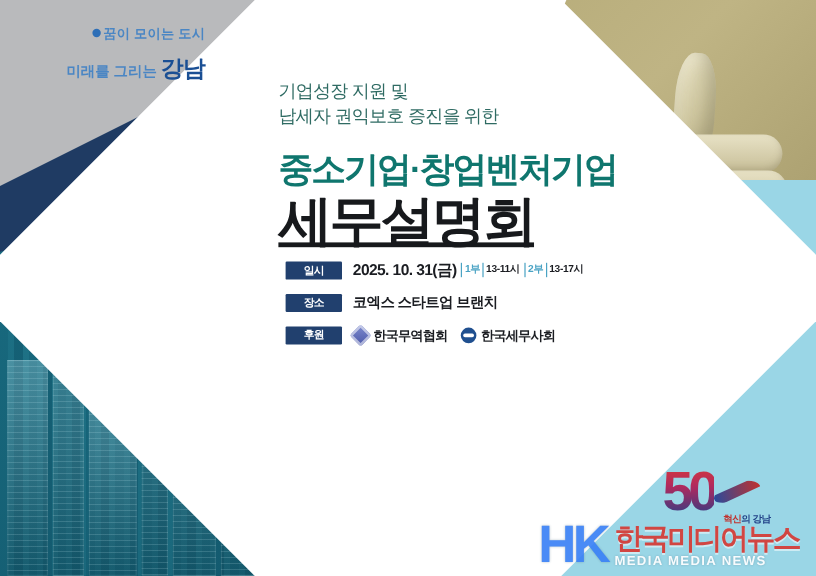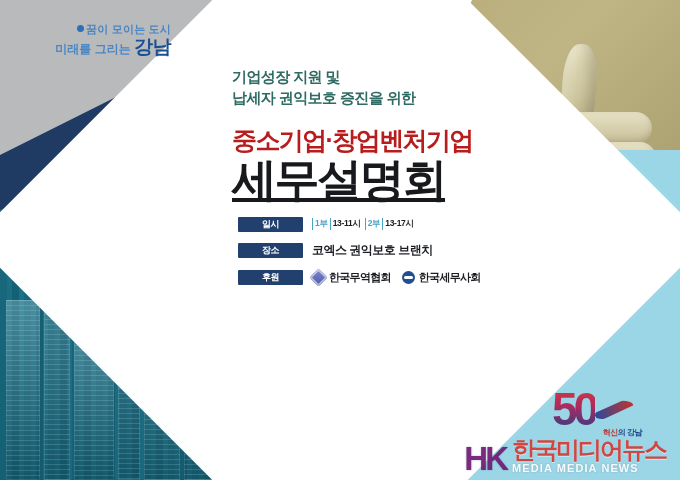"미래를 그리는 강남" .gn-l2 { margin-top: 1px -> 12px }
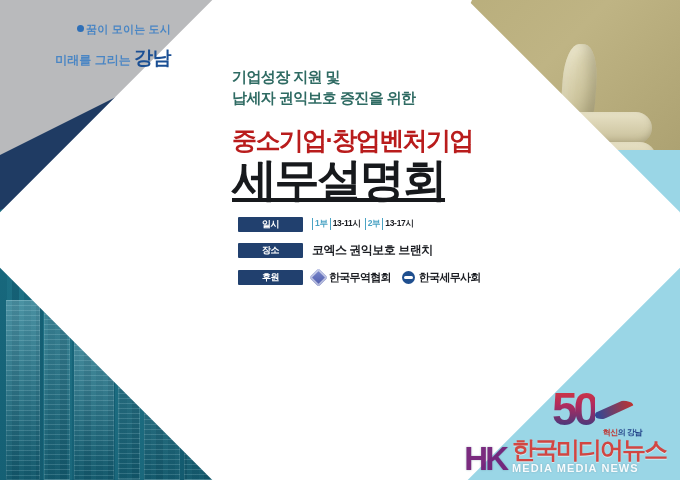"기업성장 지원 및" .sub-line { font-weight: 700 -> 400 }
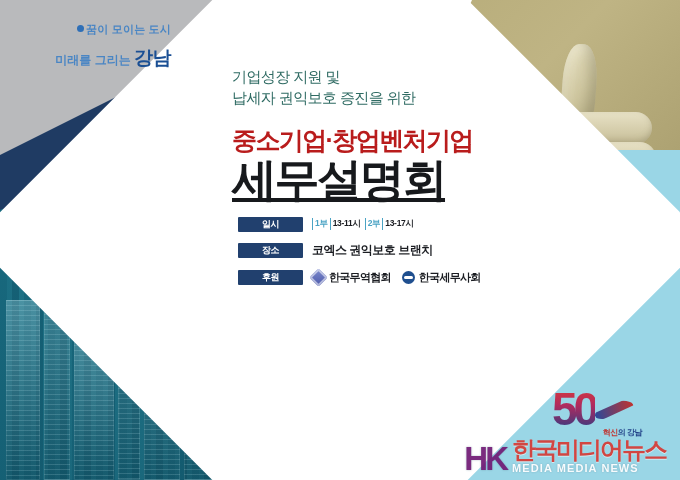"중소기업·창업벤처기업" .title-small { color: #b91c1c -> #0f766e; font-size: 25px -> 29px }
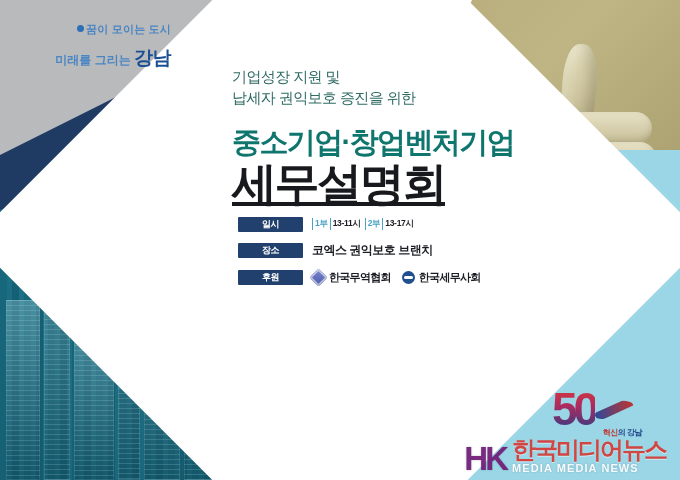"일시" .chip { width: 65px -> 47px }
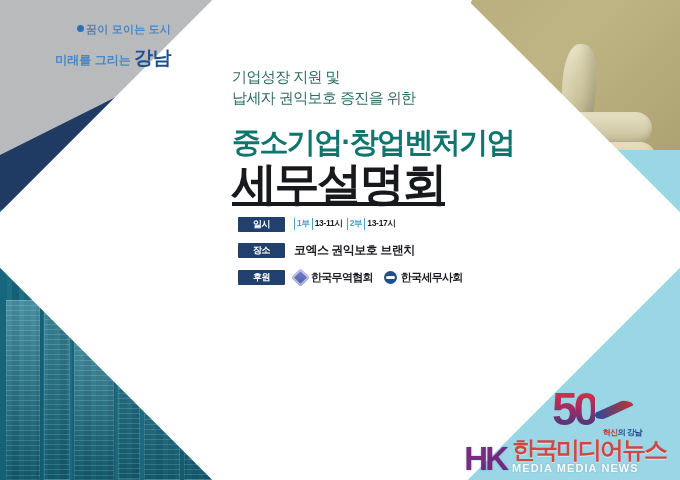"2025. 10. 31(금)" span.date-main { html: none -> <span>2025. 10. 31(금)</span> }
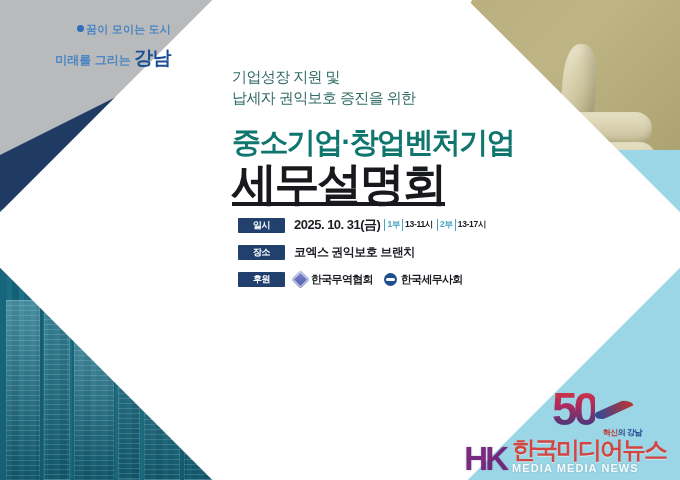"코엑스 권익보호 브랜치" div.info-val { text: 권익보호 -> 스타트업 }
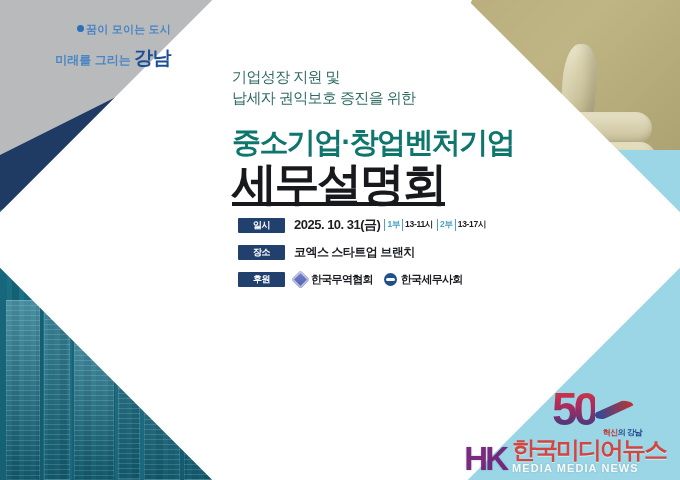"HK" .press-hk { color: #701a75 -> #3b82f6; font-size: 33px -> 44px }
